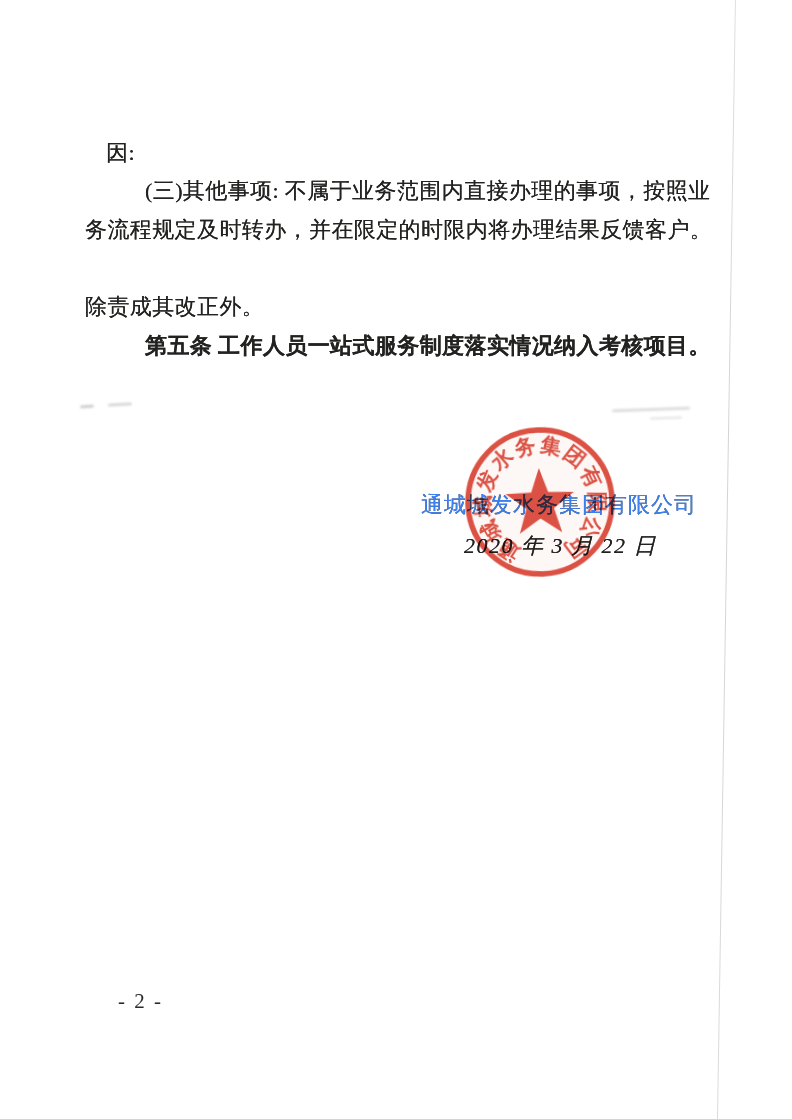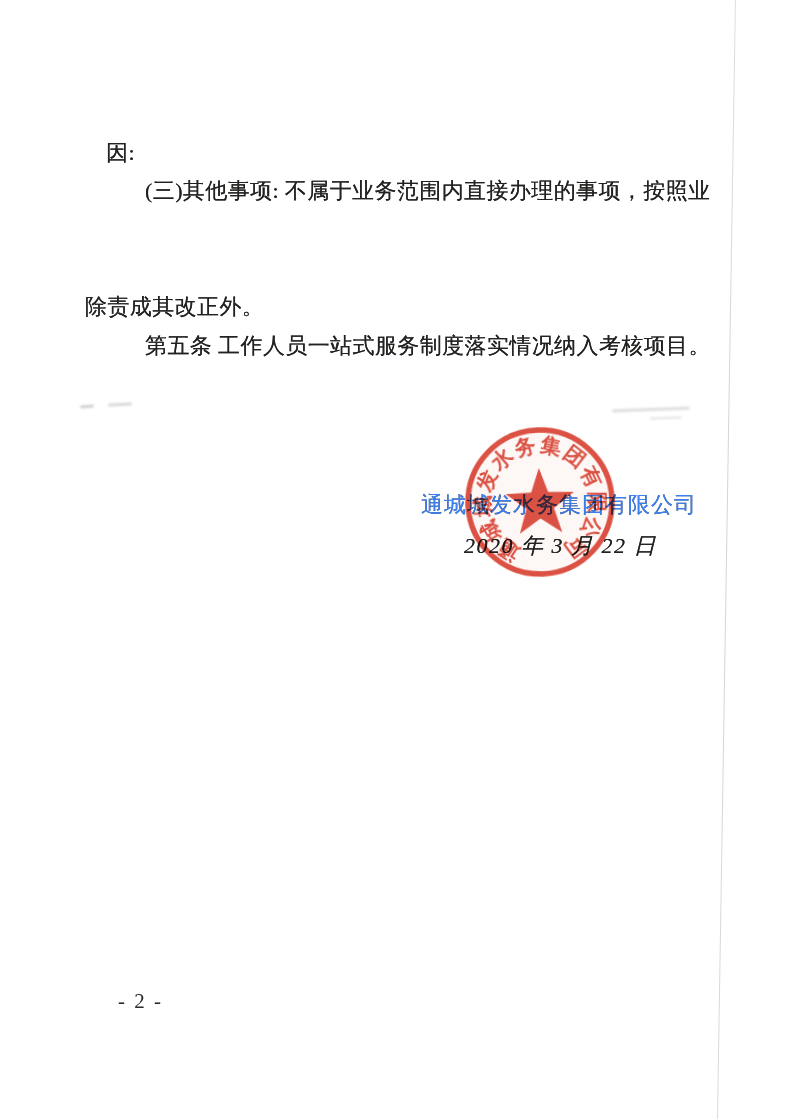"务流程规定及时转办，并在限定的时限内将办理结果反馈客户。" div.bline { html: none -> <div>务流程规定及时转办，并在限定的时限内将办理结果反馈客户。</div> }
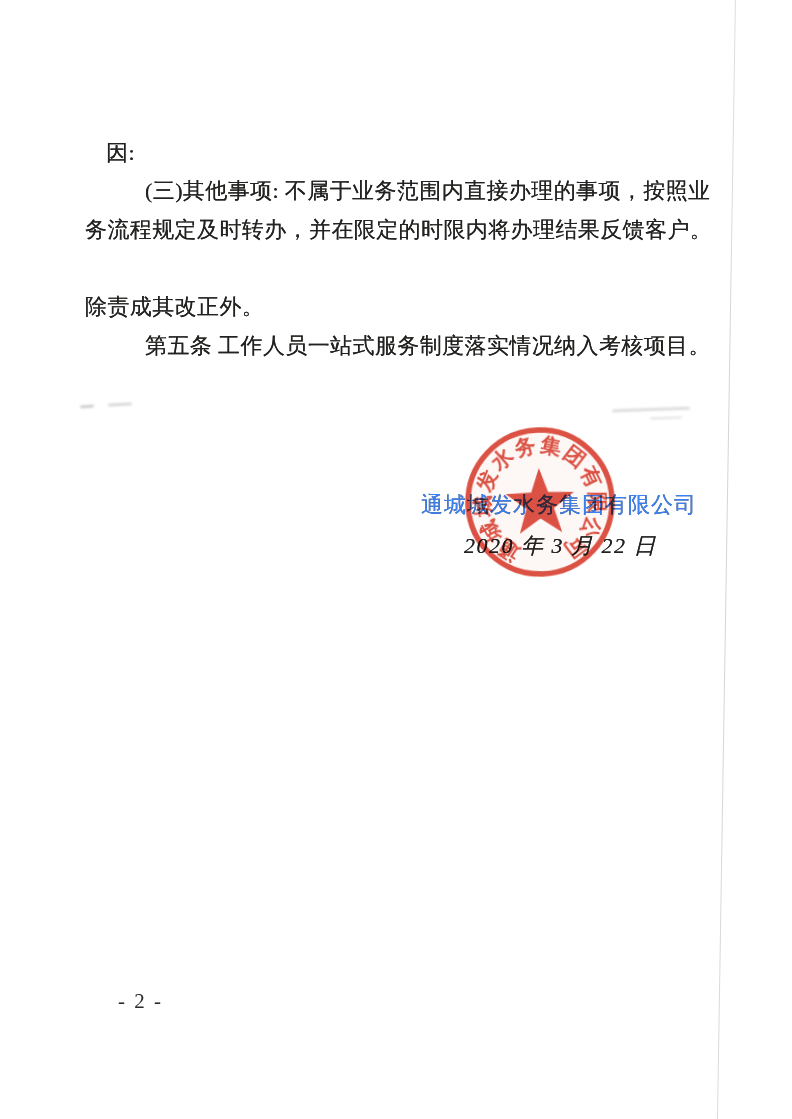"第五条 工作人员一站式服务制度落实情况纳入考核项目。" .l6 { font-weight: none -> bold }
